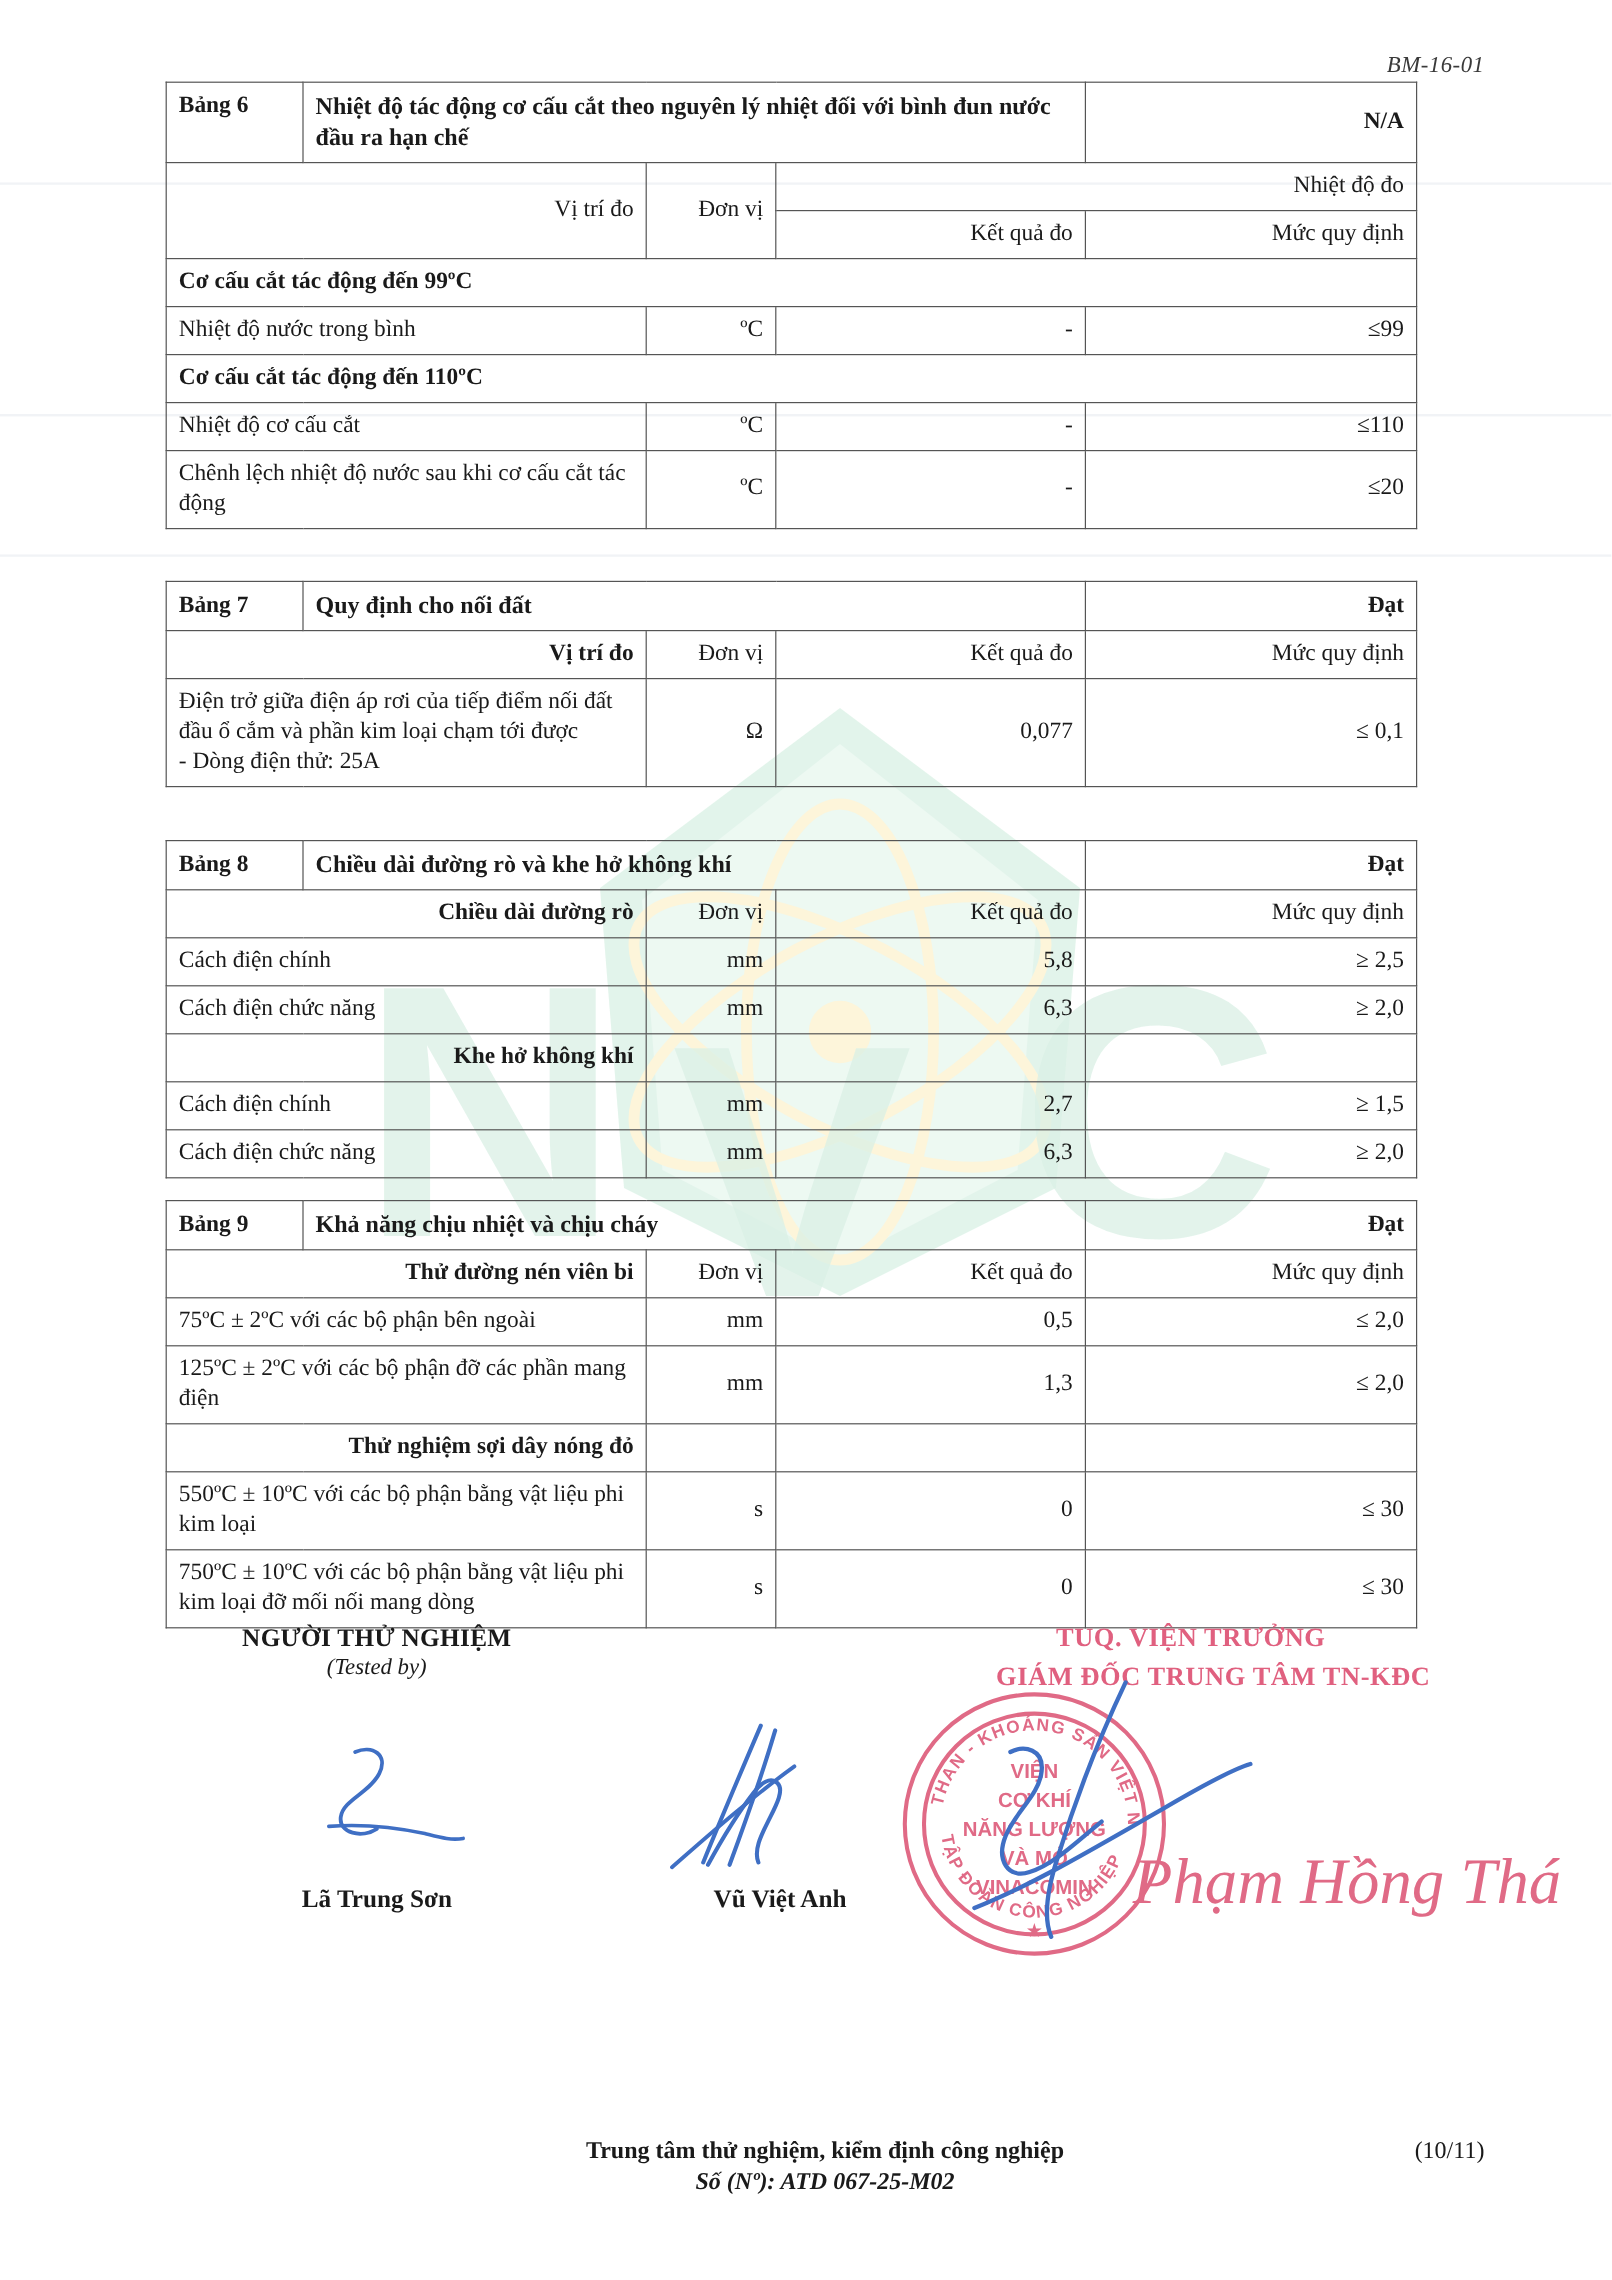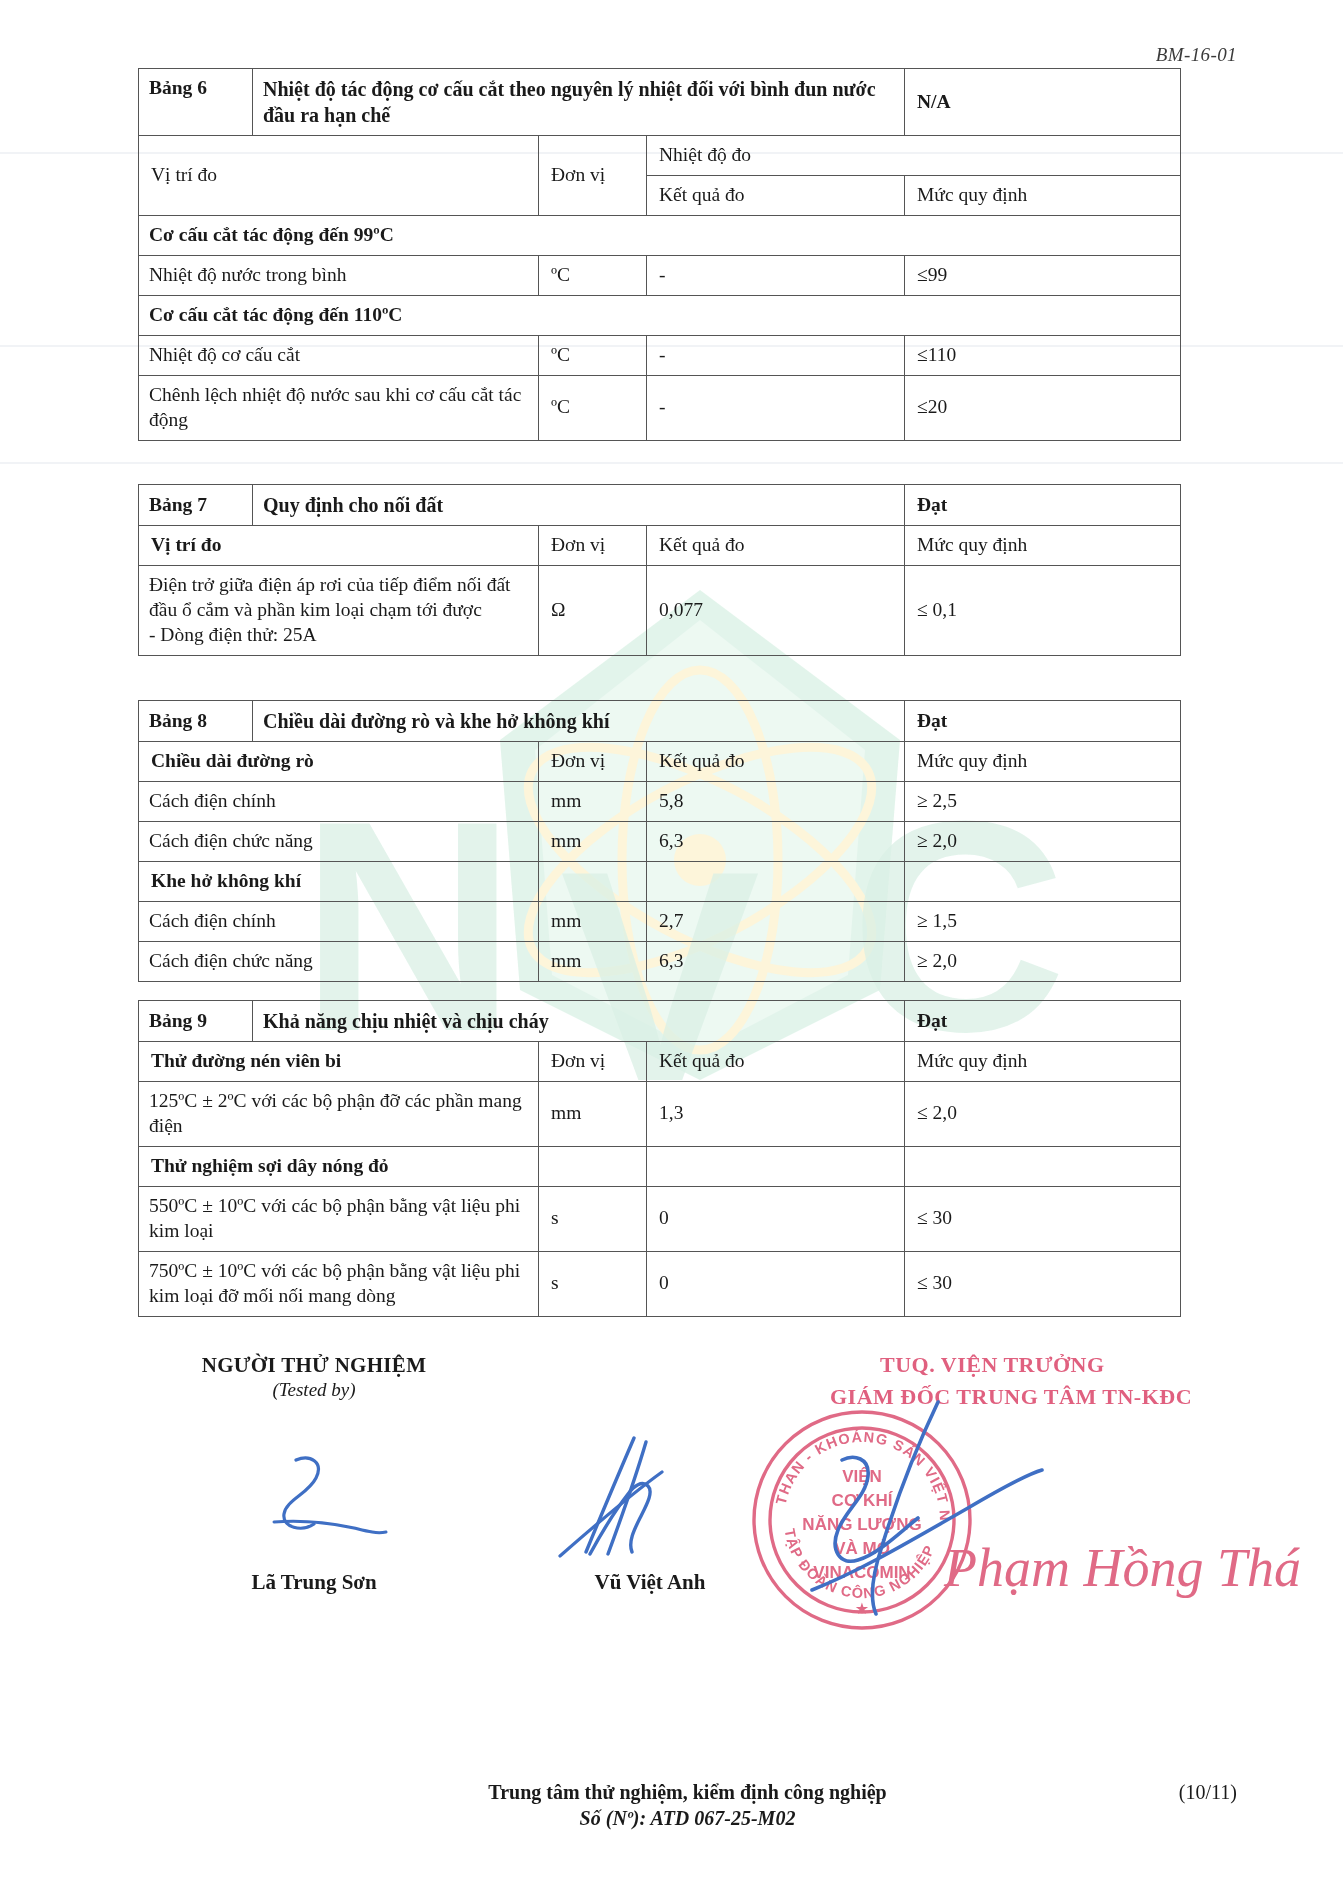"N/A" .c { text-align: left -> right }
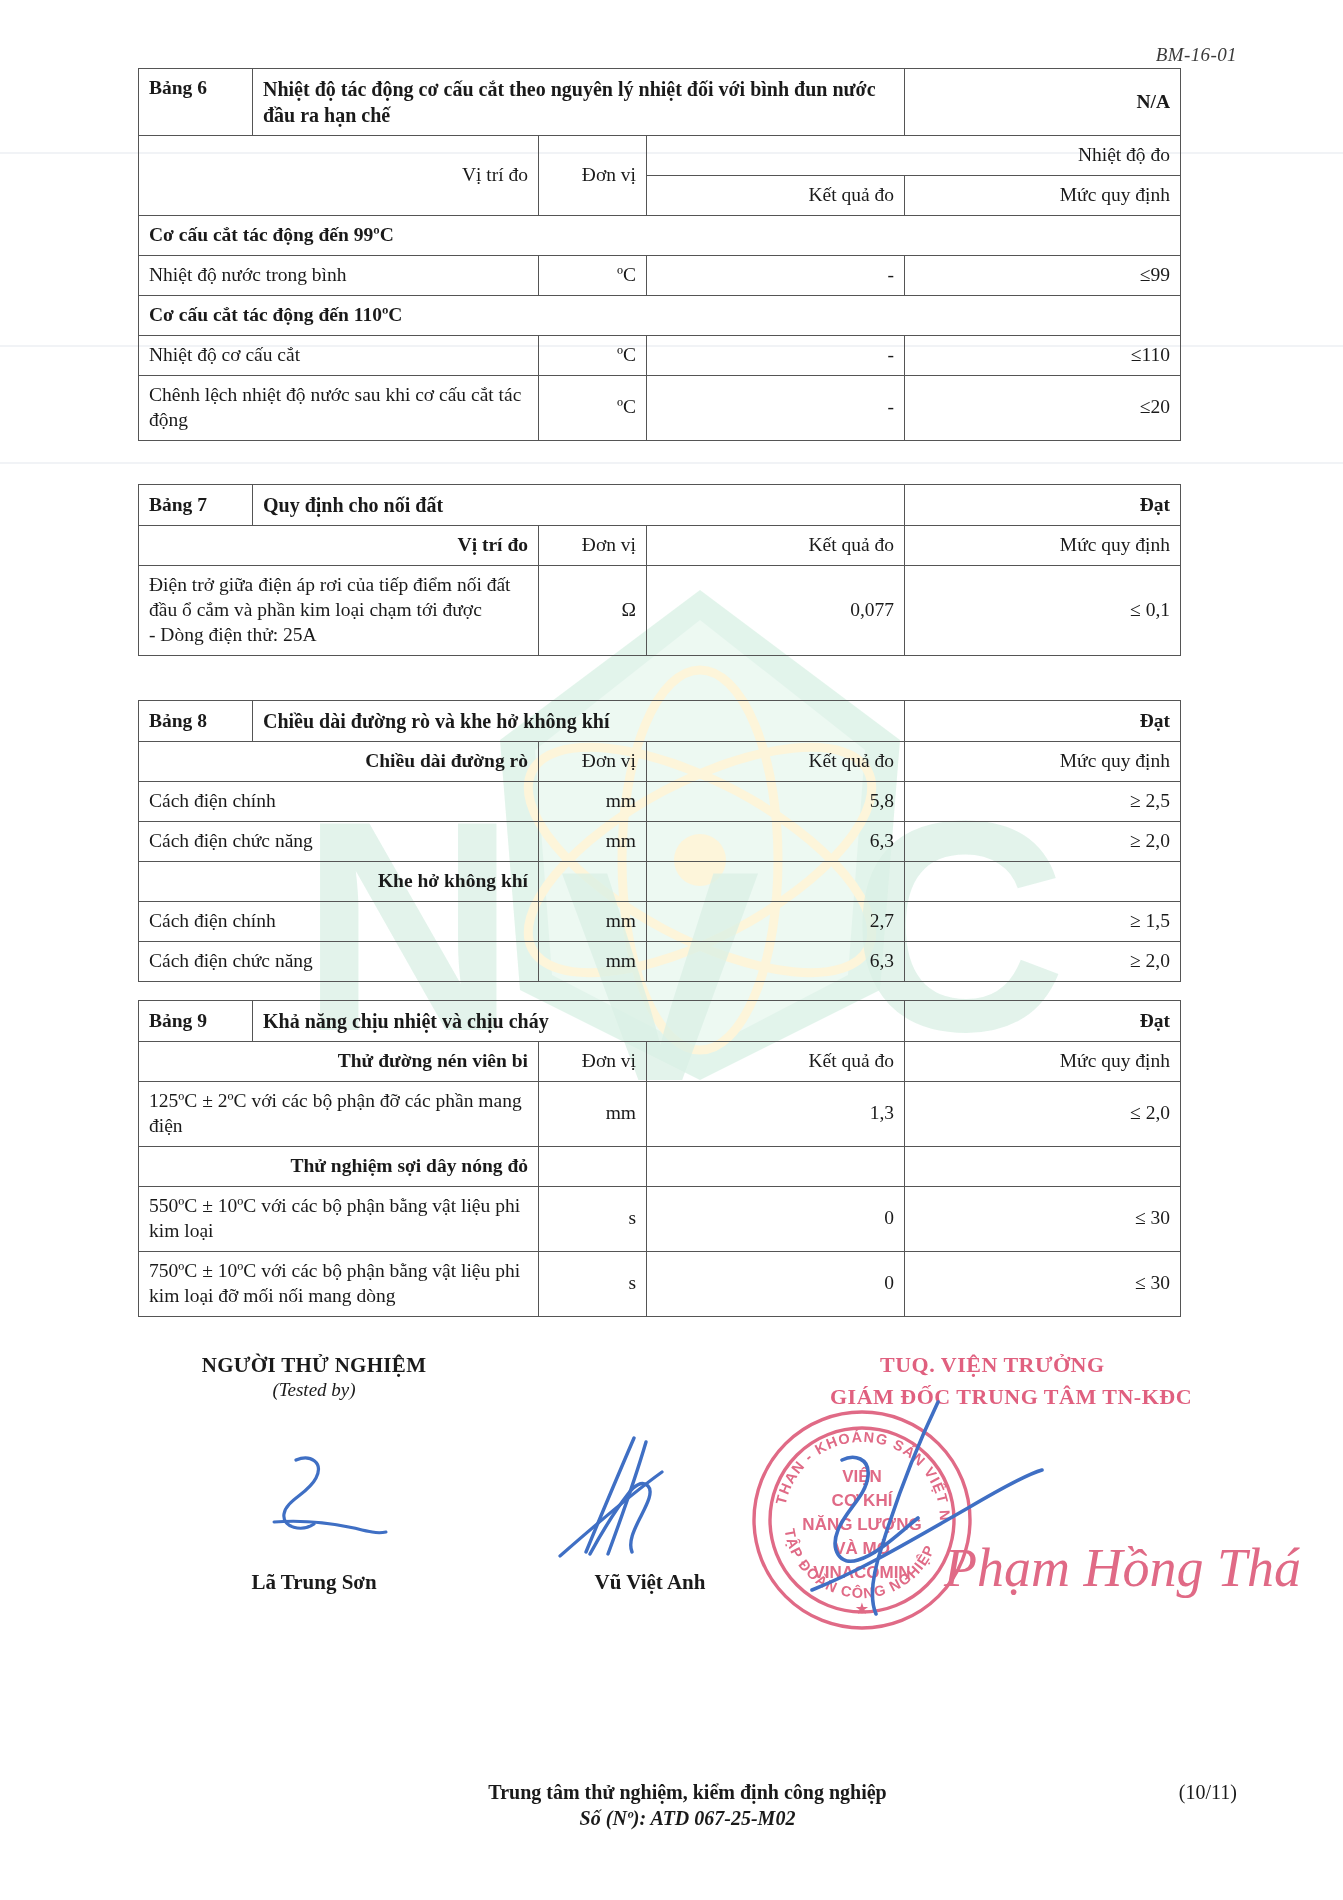"75ºC ± 2ºC với các" tr { html: none -> <tr> <td>75ºC ± 2ºC với các bộ phận bên ngoài</td> <td>mm</td> <td>0,5</td> <td>≤ 2,0</td> </tr> }
